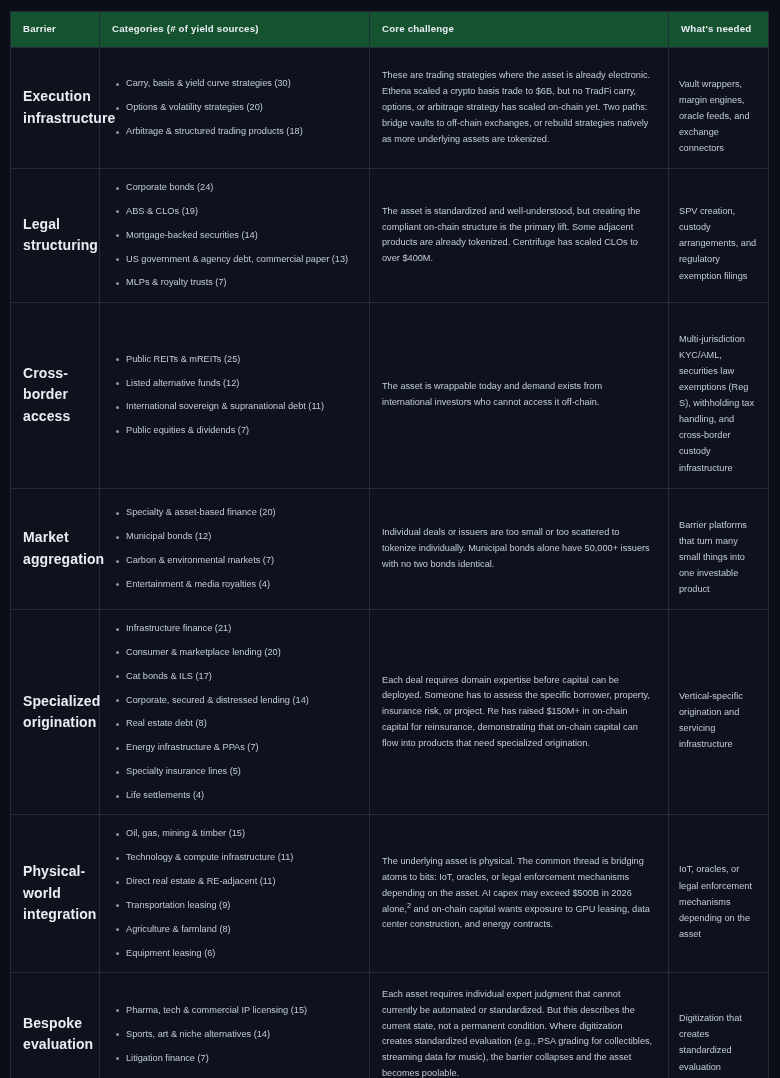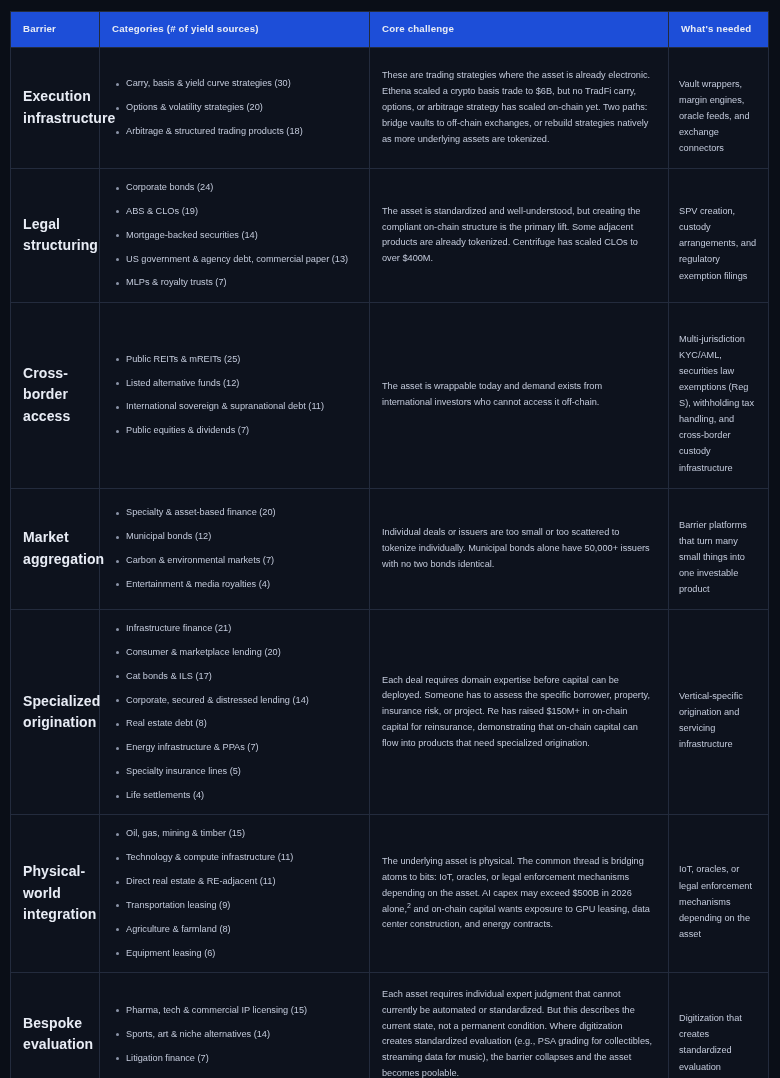"Barrier" thead th { background: #1d4ed8 -> #14532d }
